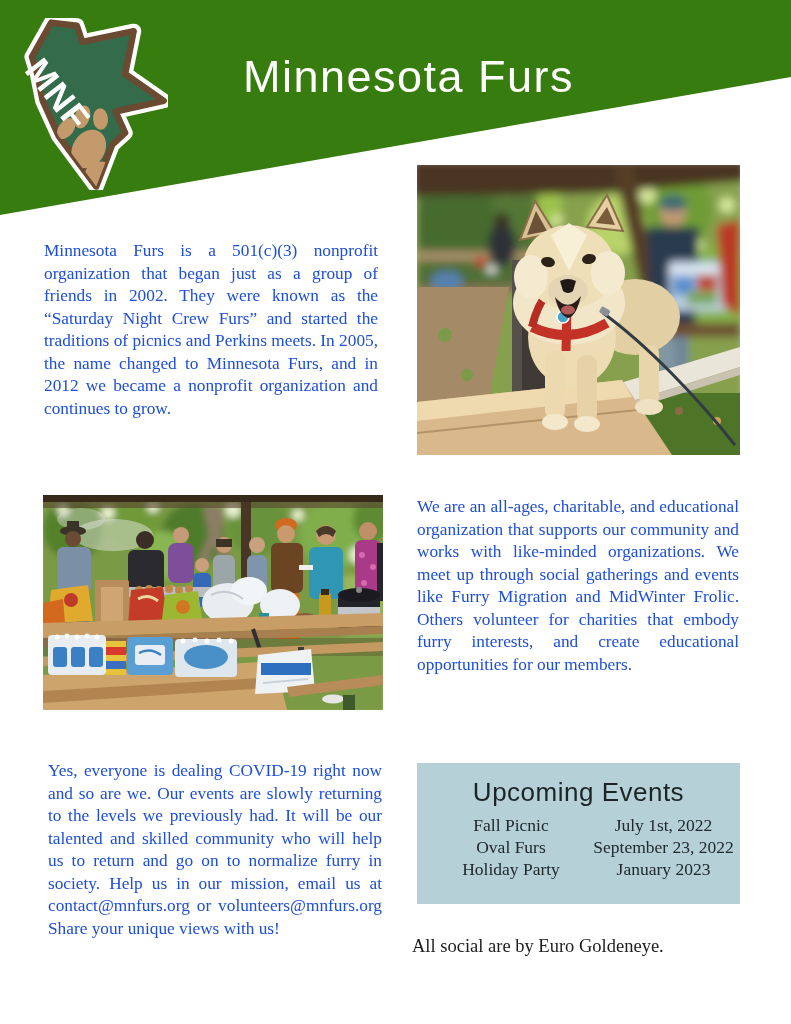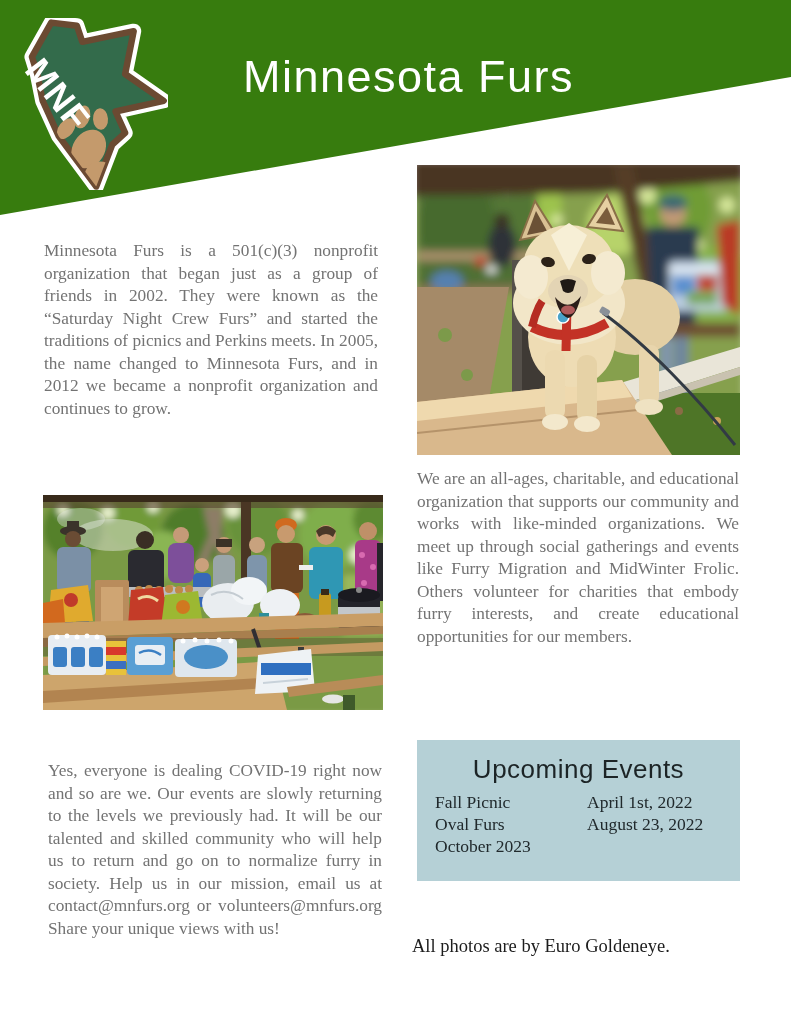"Minnesota Furs is a 501(c)(3)" .para { color: #737373 -> #1d4ed8 }
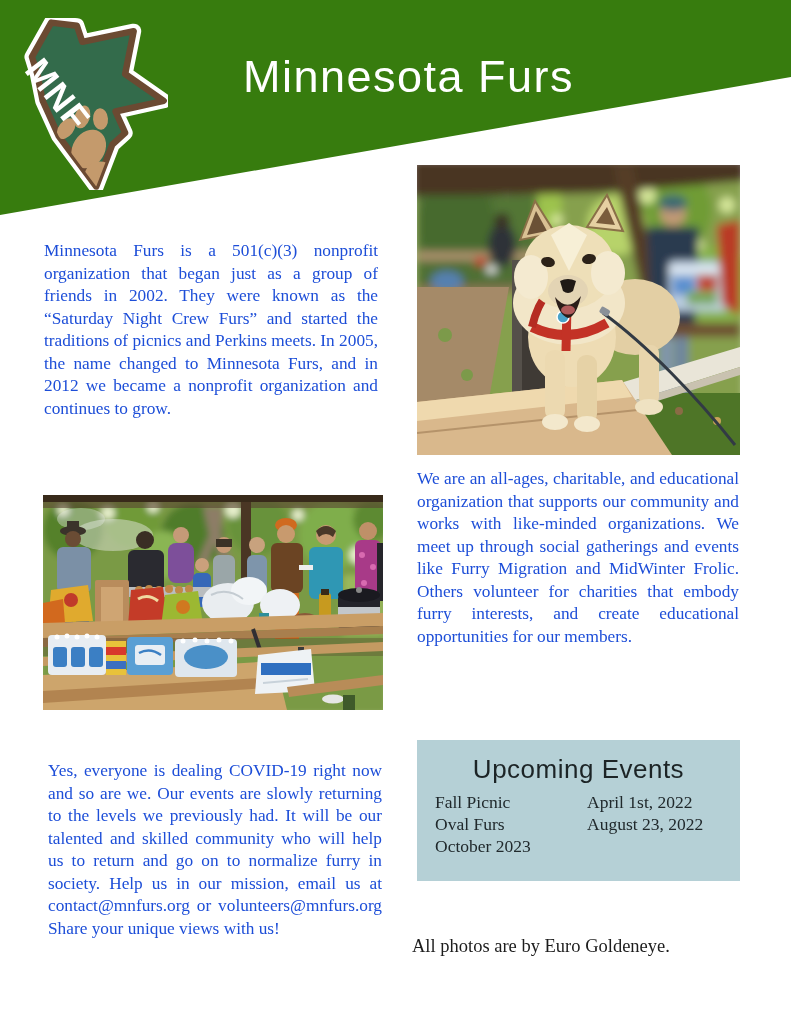"We are an all-ages, charitable," .para-mission { top: 468px -> 496px }
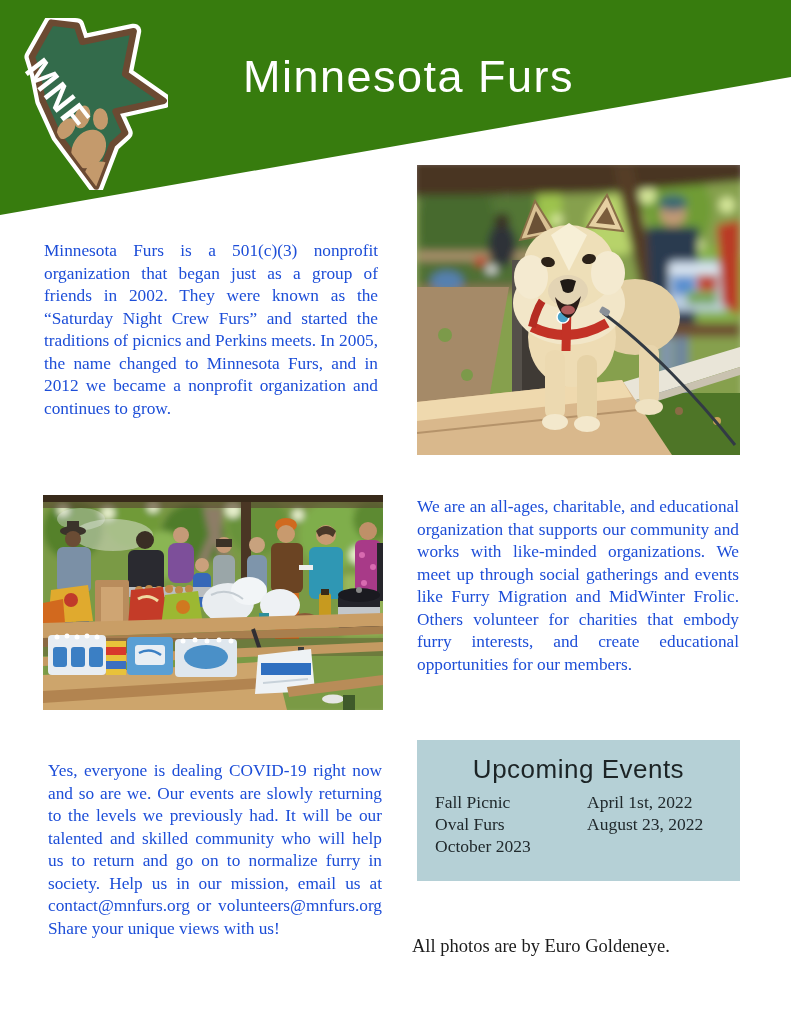"Upcoming Events" .events { top: 740px -> 763px }
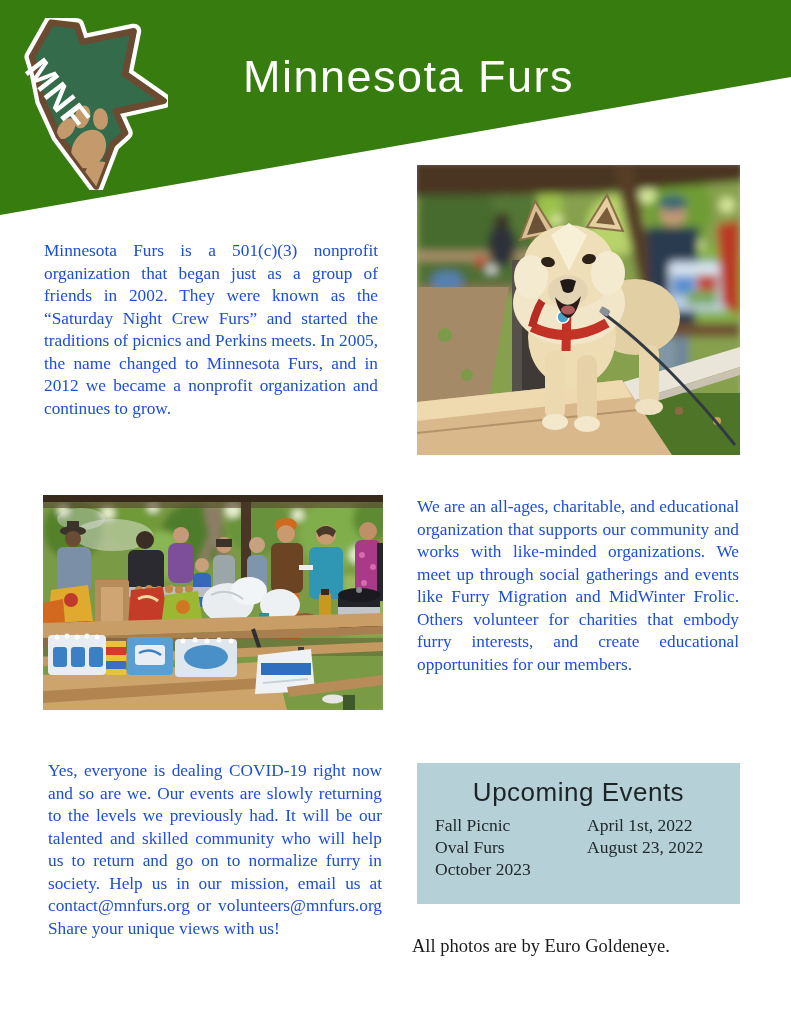"Fall Picnic" .event-grid { text-align: none -> center }
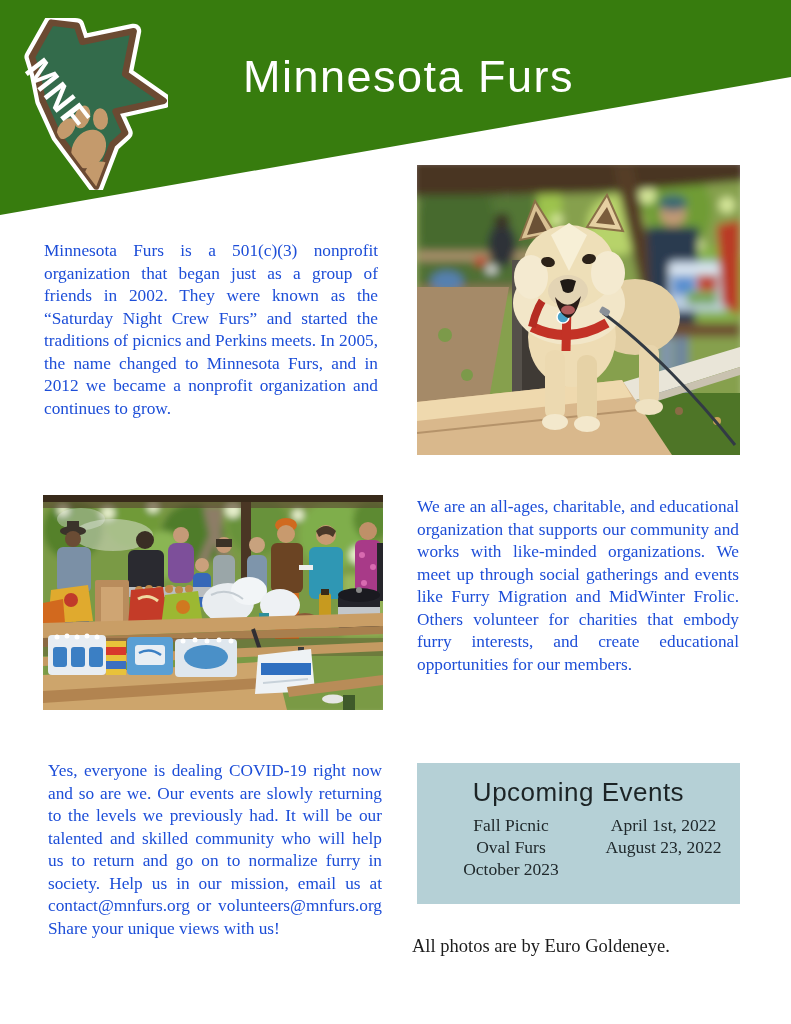"April 1st, 2022" span { text: April -> July }
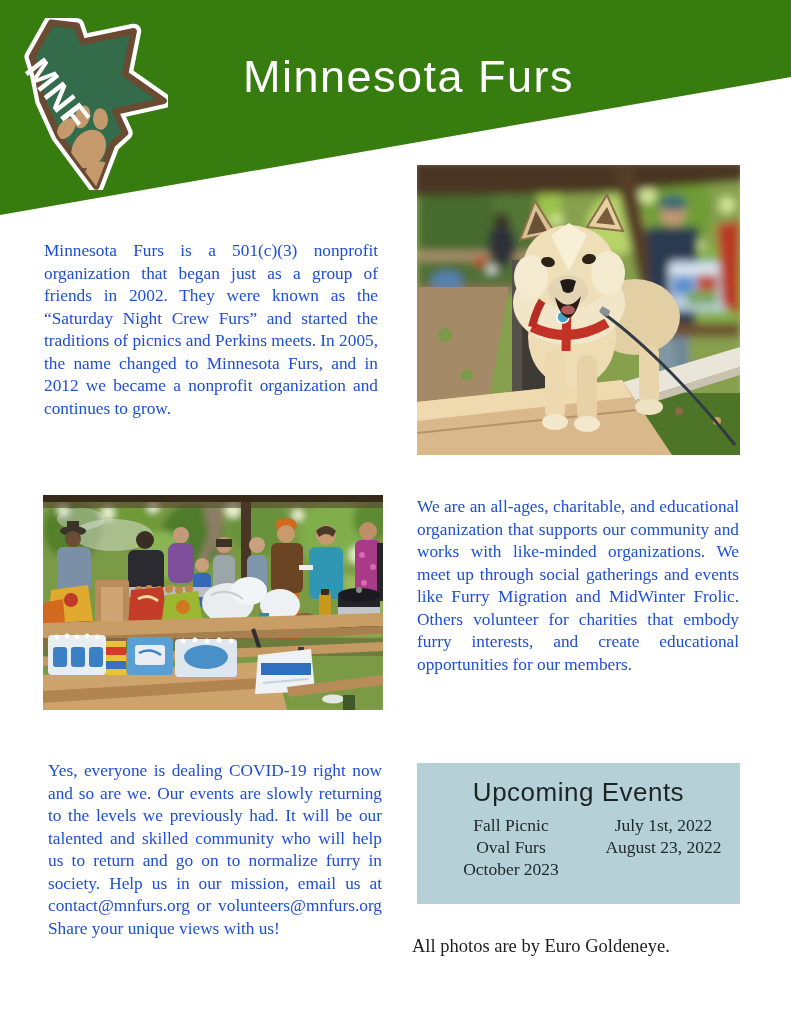"August 23, 2022" span { text: August -> September }
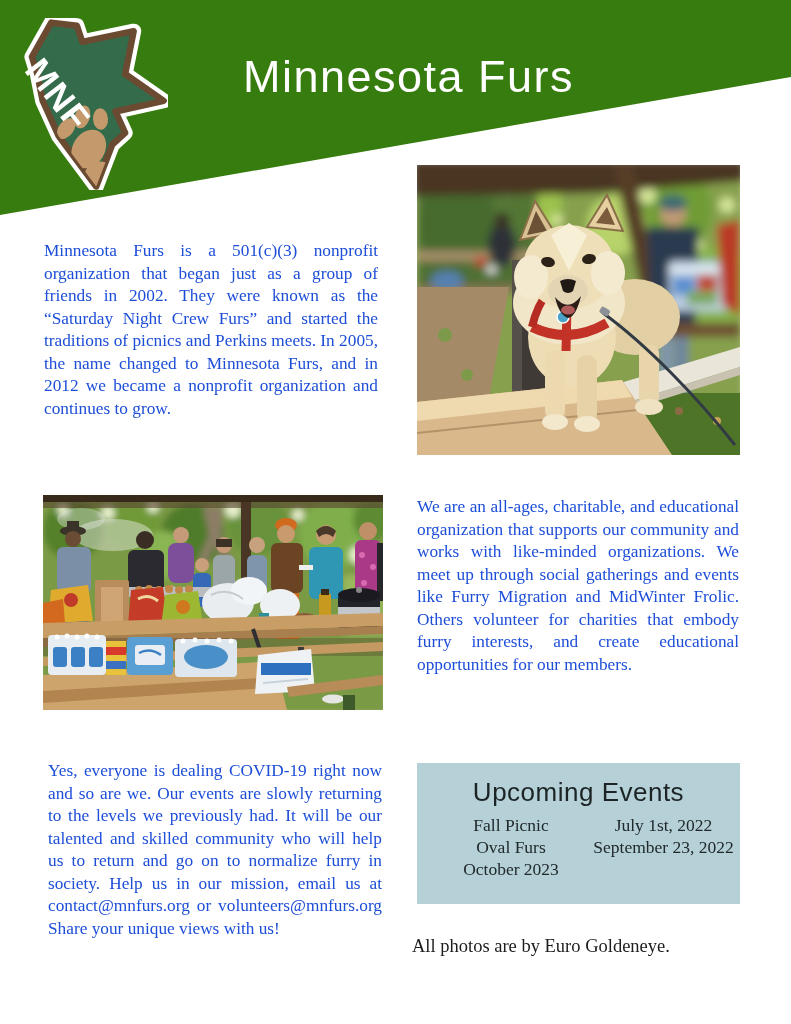"Holiday Party" span { html: none -> <span>Holiday Party</span> }
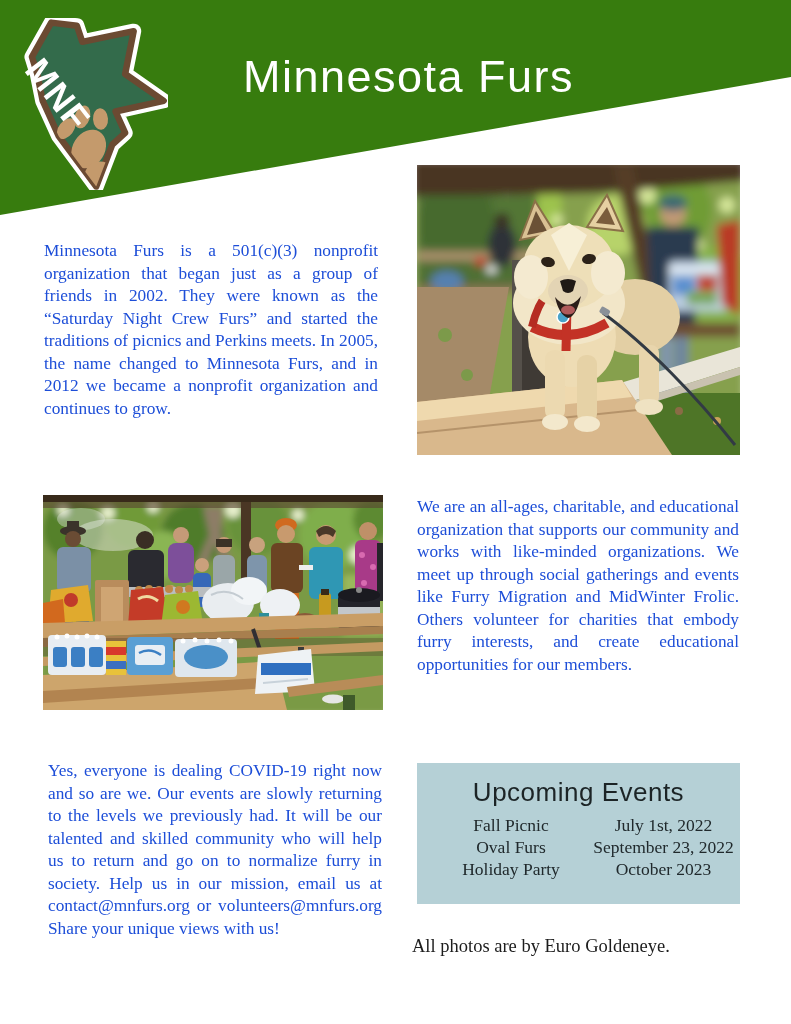"October 2023" span { text: October -> January }
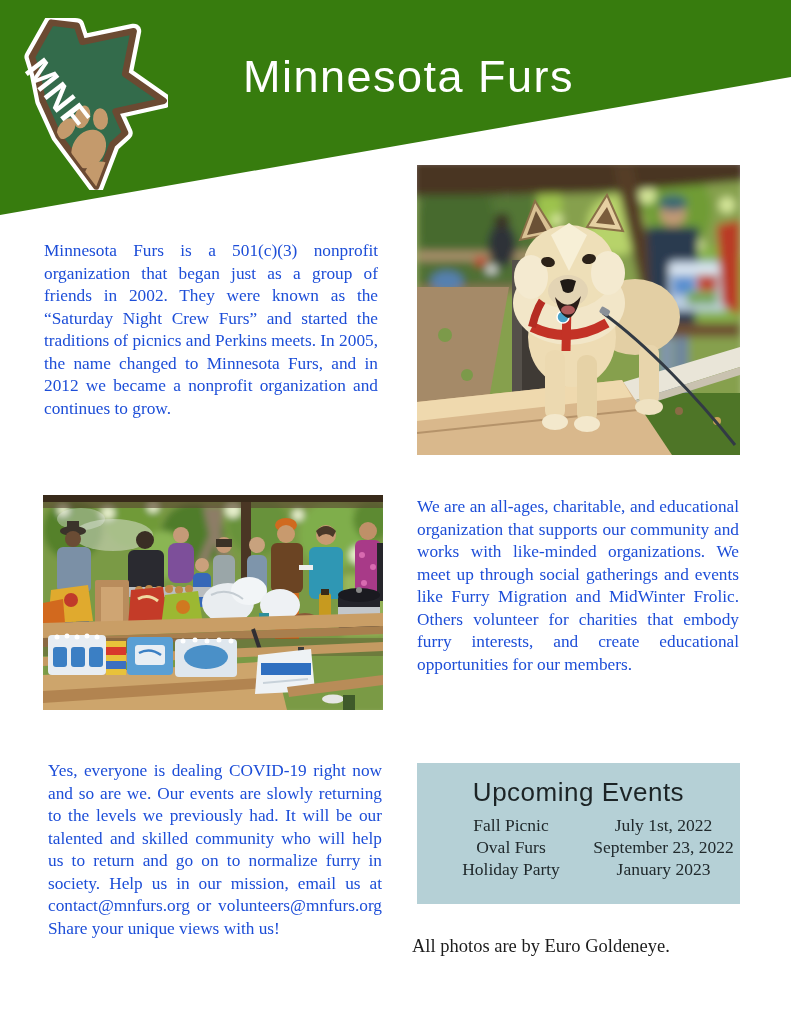"All photos are by Euro" div.credit { text: photos -> social }
